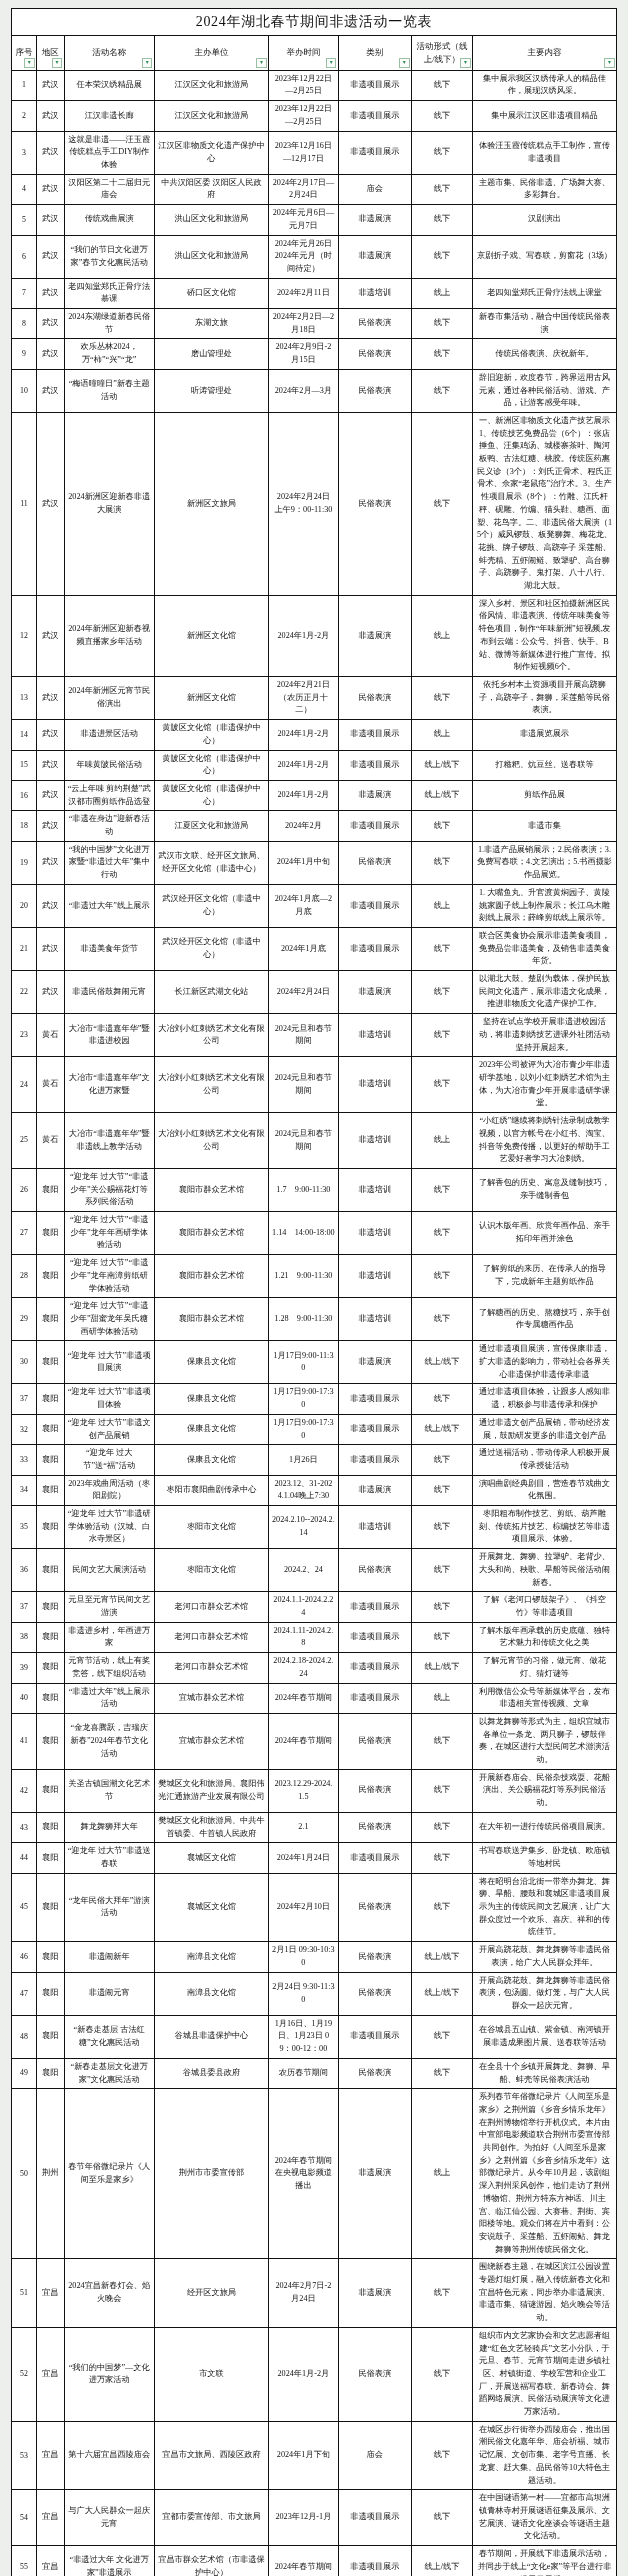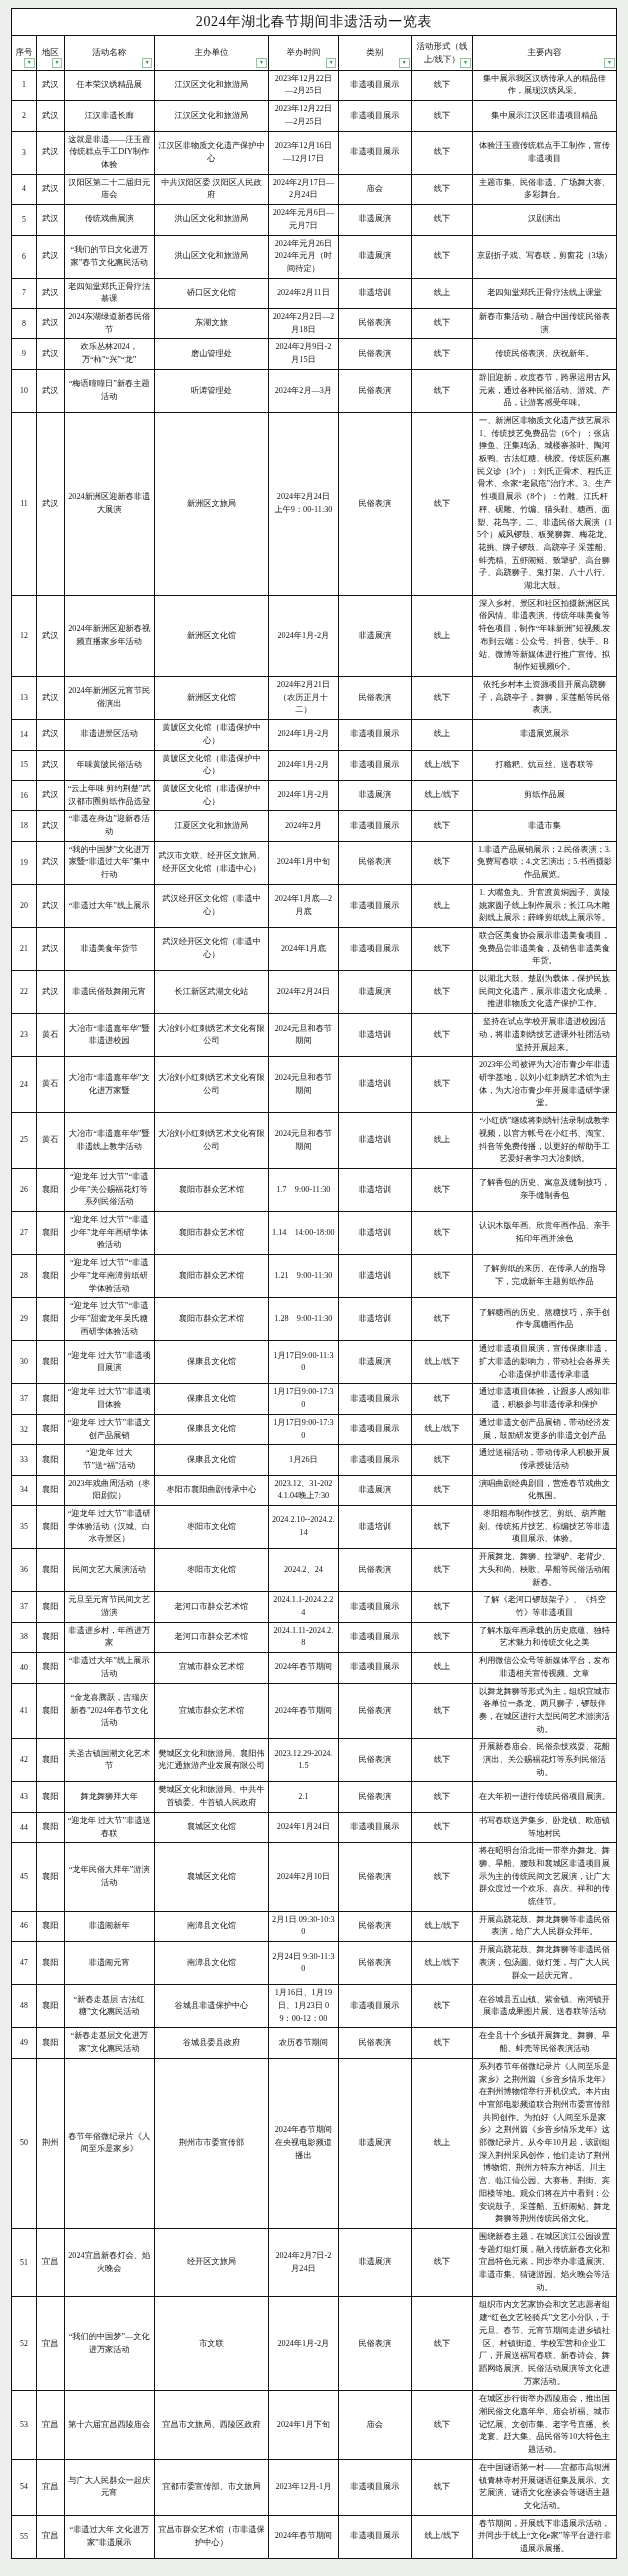"39" tr { html: none -> <tr> <td>39</td> <td>襄阳</td> <td>元宵节活动，线上有奖竞答，线下组织活动</td> <td>老河口市群众艺术馆</td> <td>2024.2.18-2024.2.24</td> <td>非遗项目展示</td> <td>线上/线下</td> <td>了解元宵节的习俗，做元宵、做花灯、猜灯谜等</td> </tr> }
